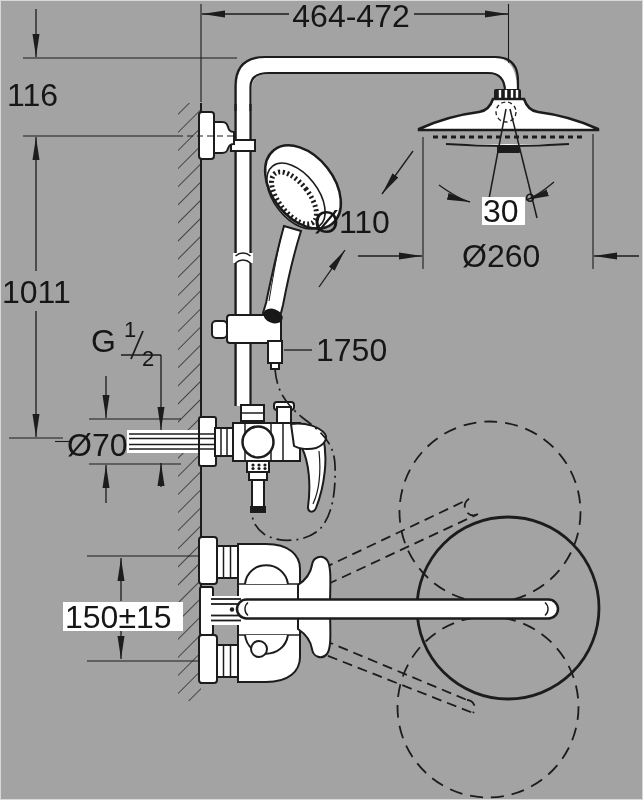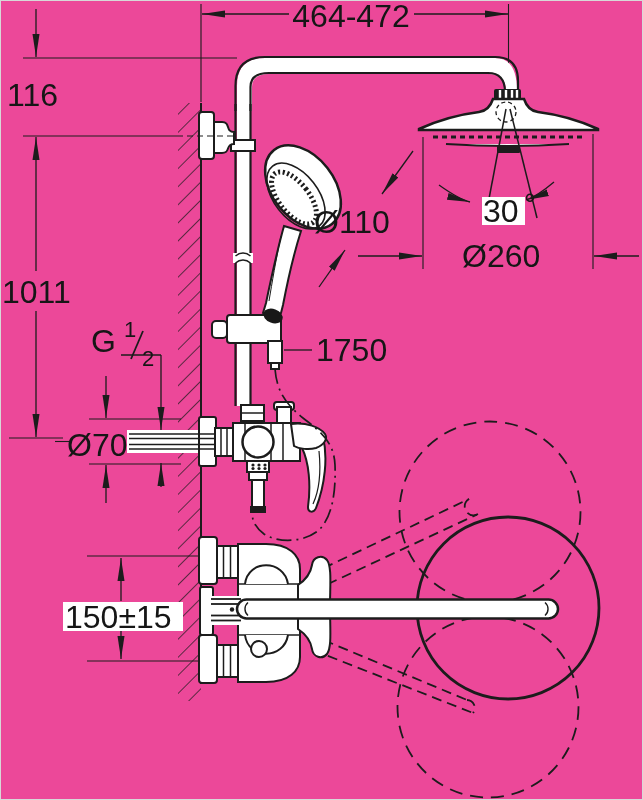"464-472" #frame { background: #ec4899 -> #a3a3a3 }
